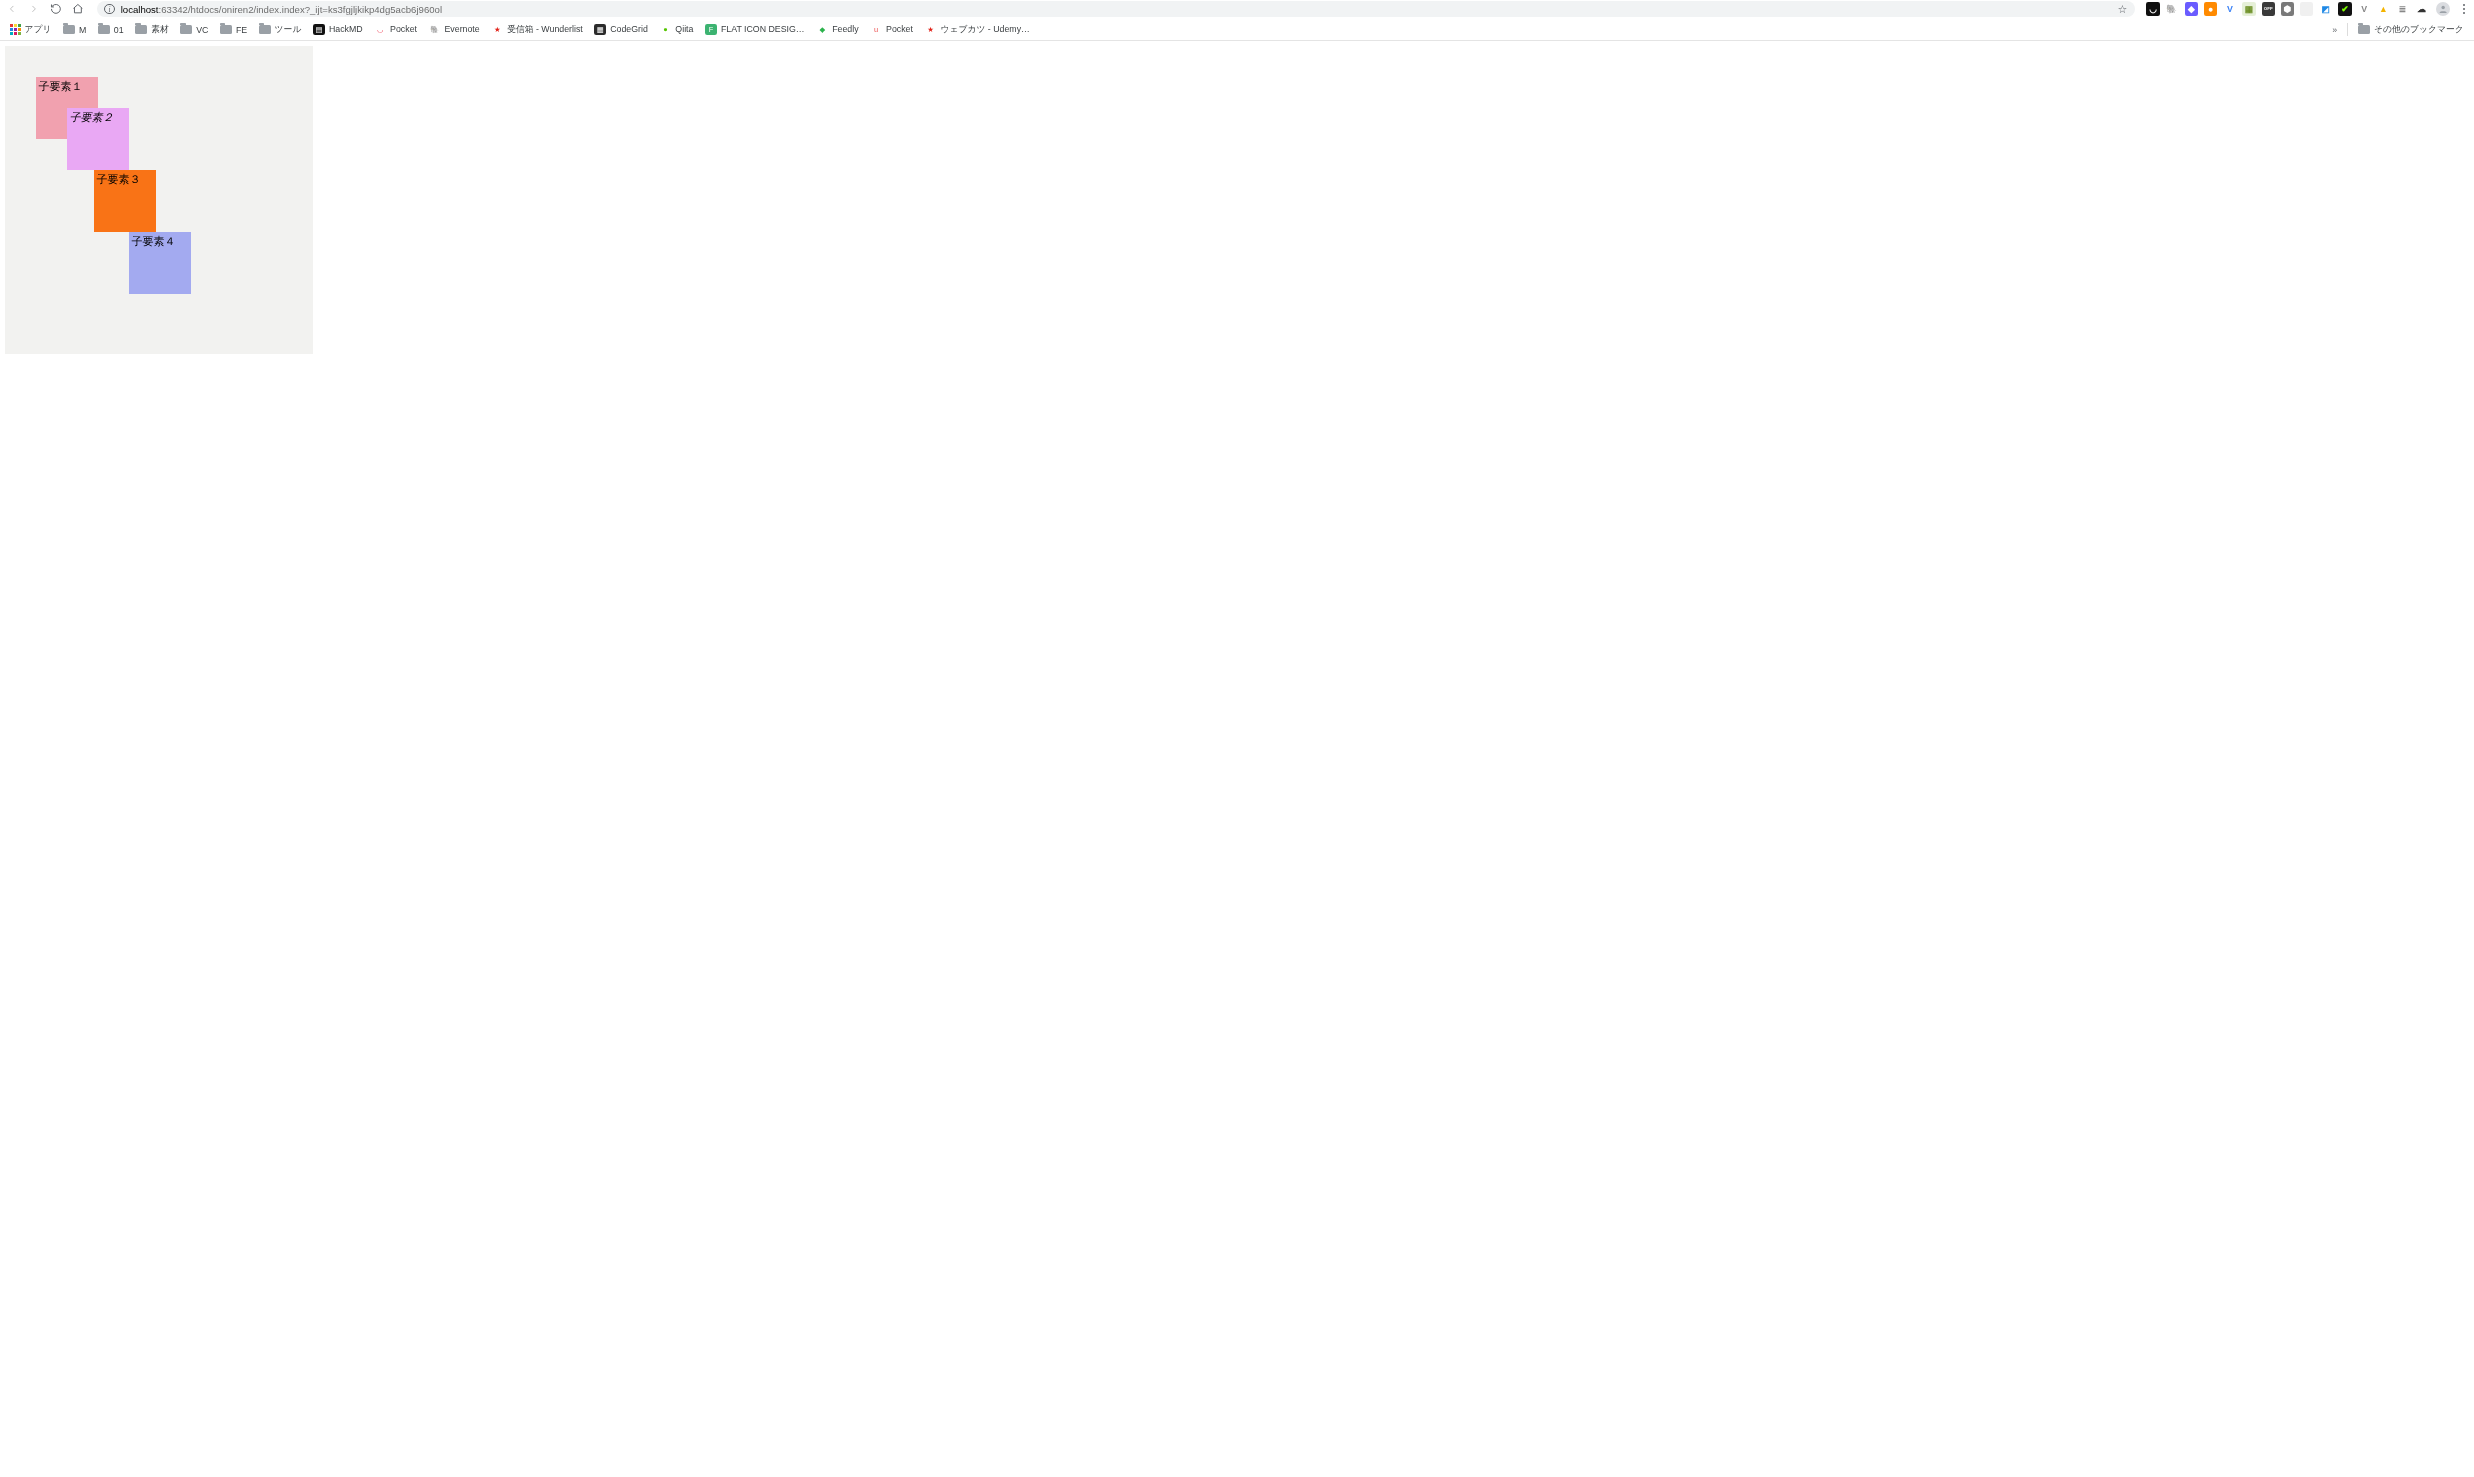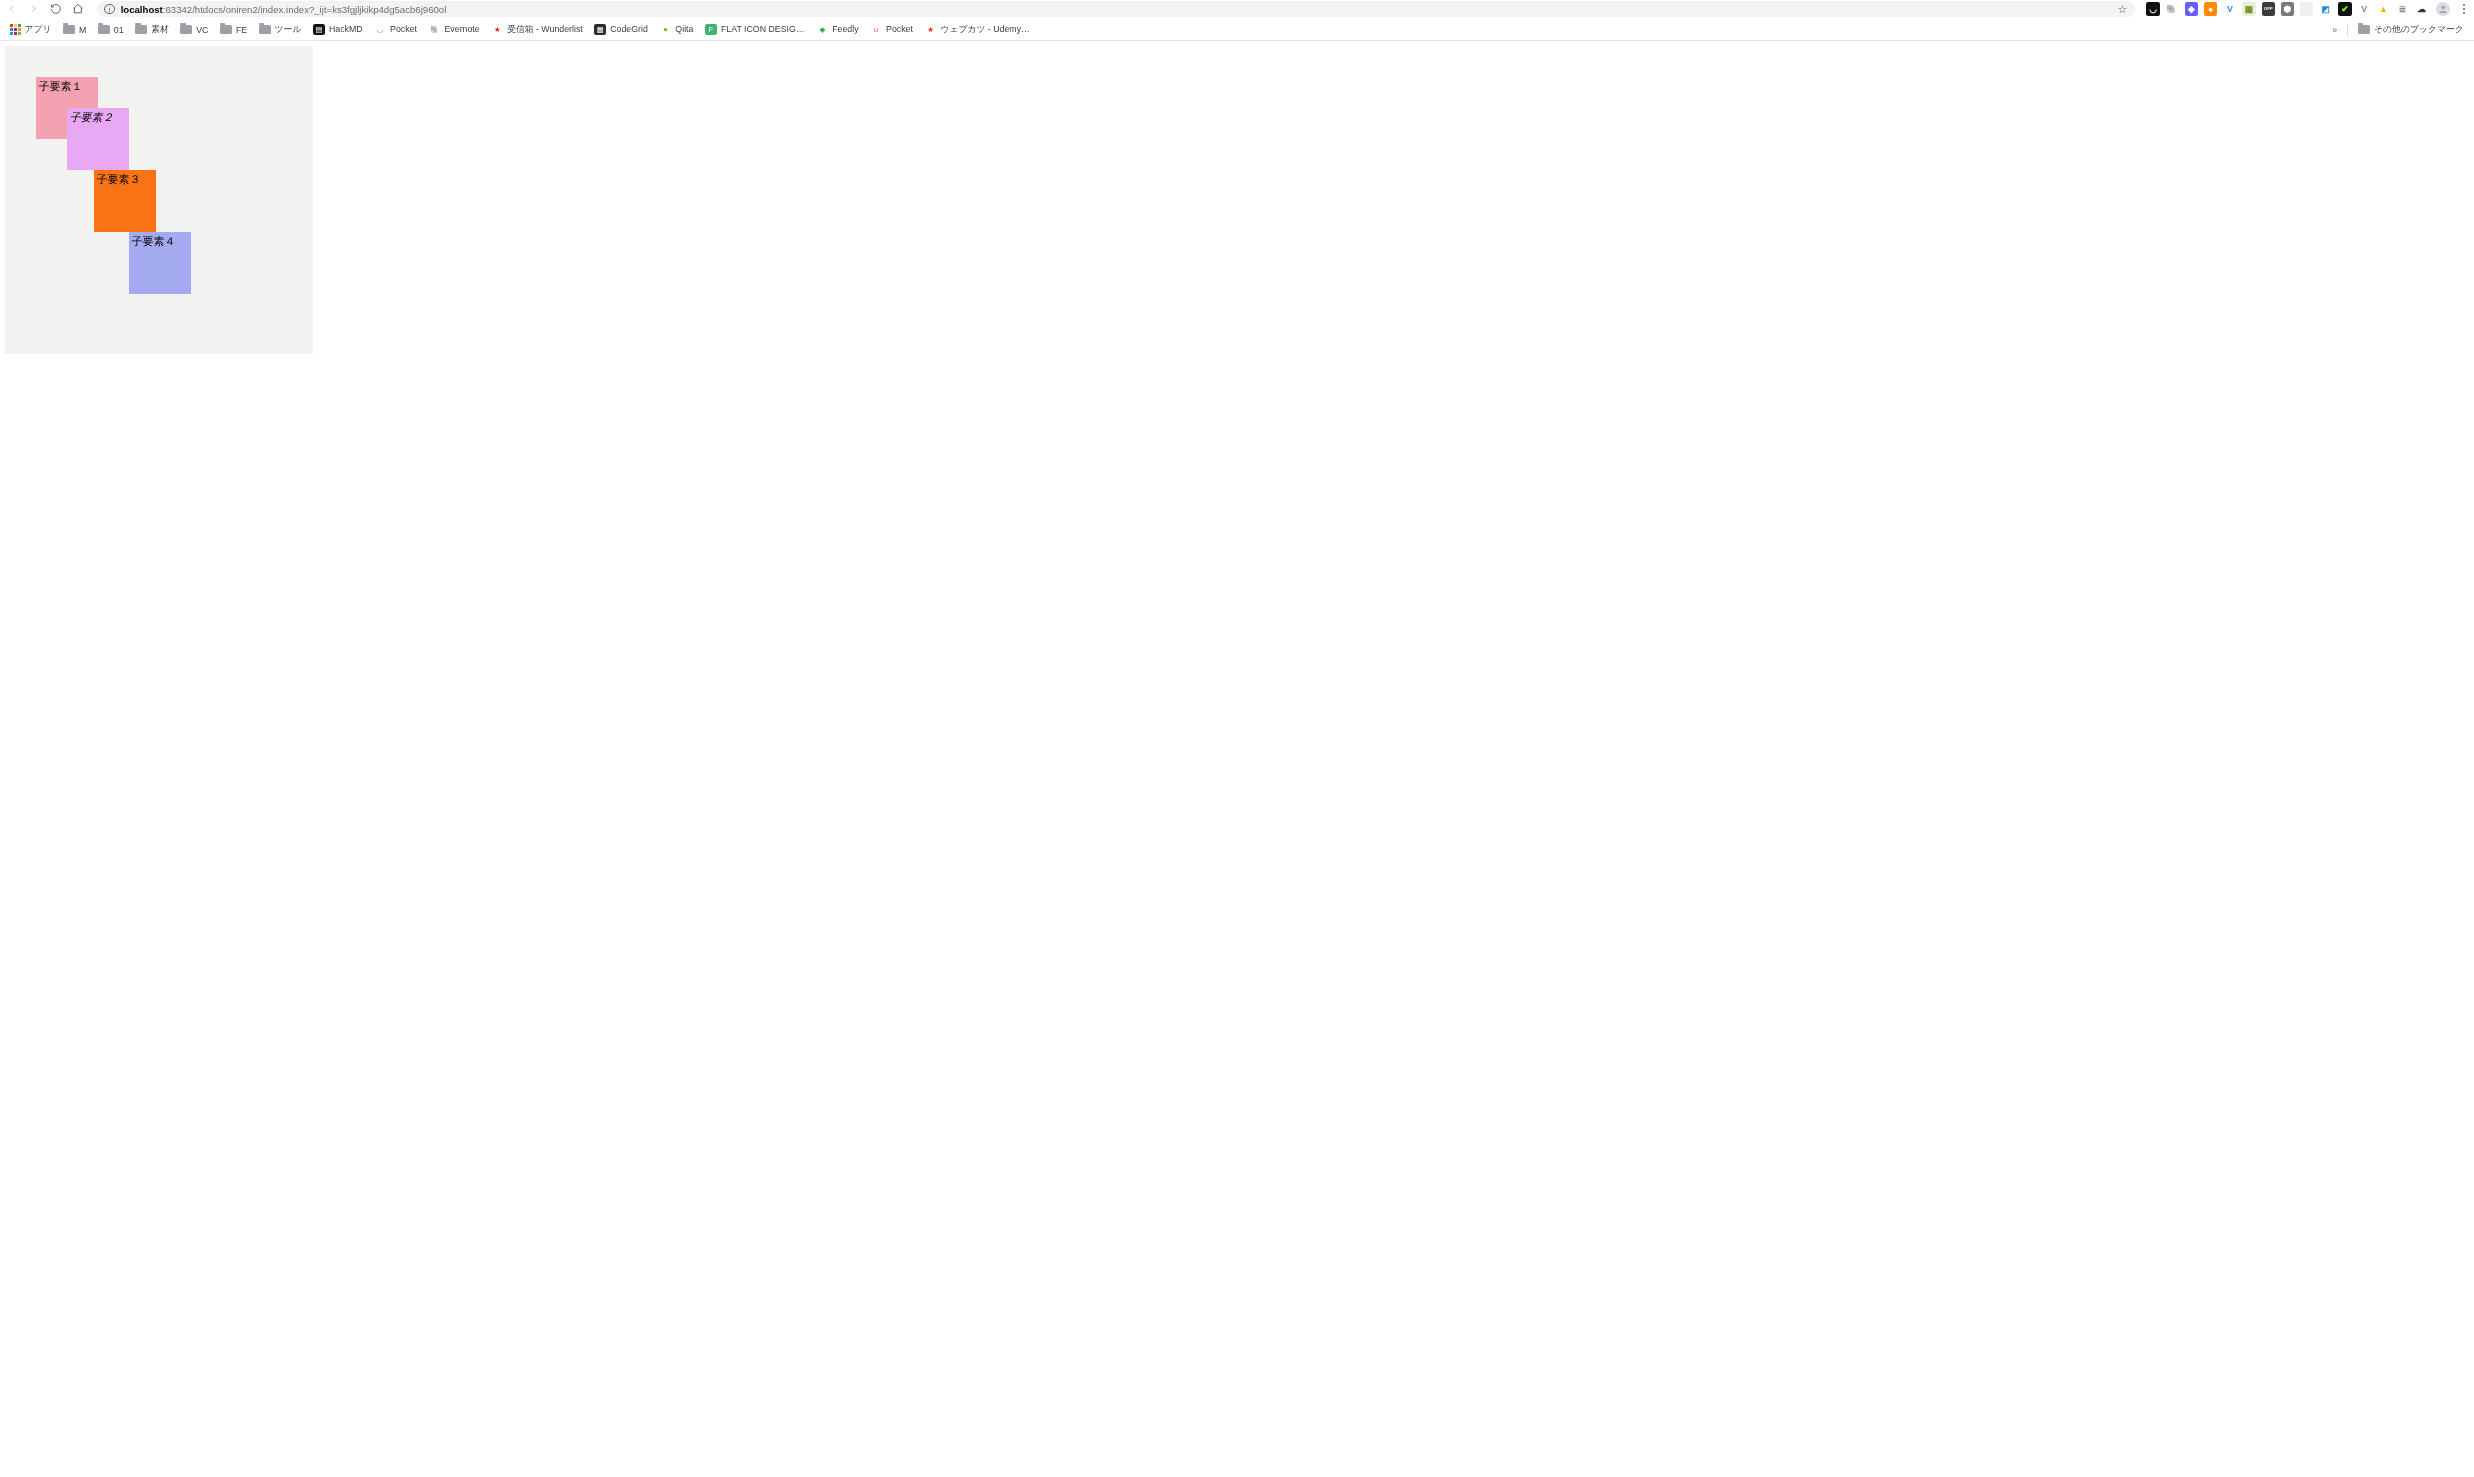"localhost" .omnibox .addr .bold { font-weight: 700 -> 400 }
